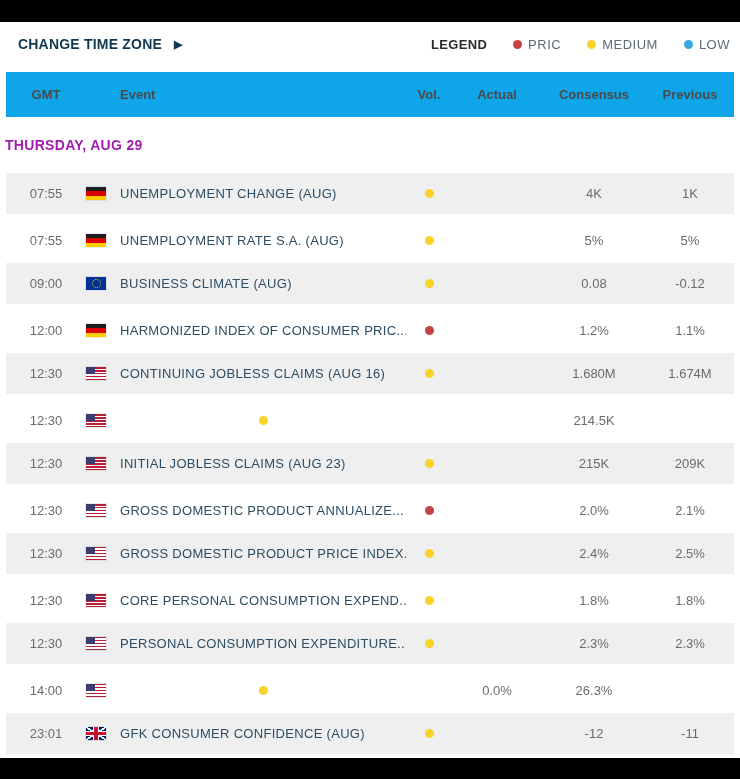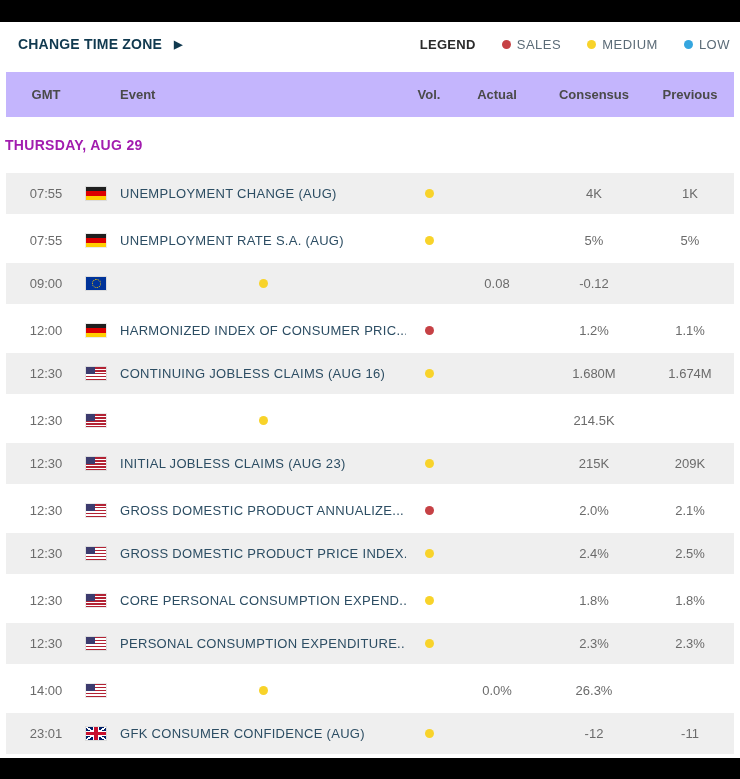"SALES" span { text: SALES -> PRIC }
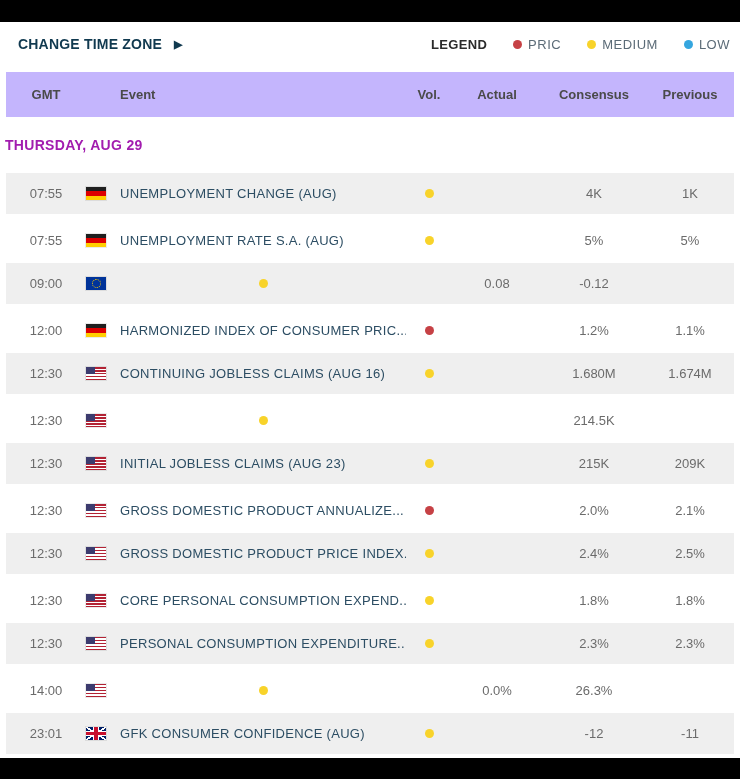"GMT" .thead { background: #c4b5fd -> #0ea5e9 }
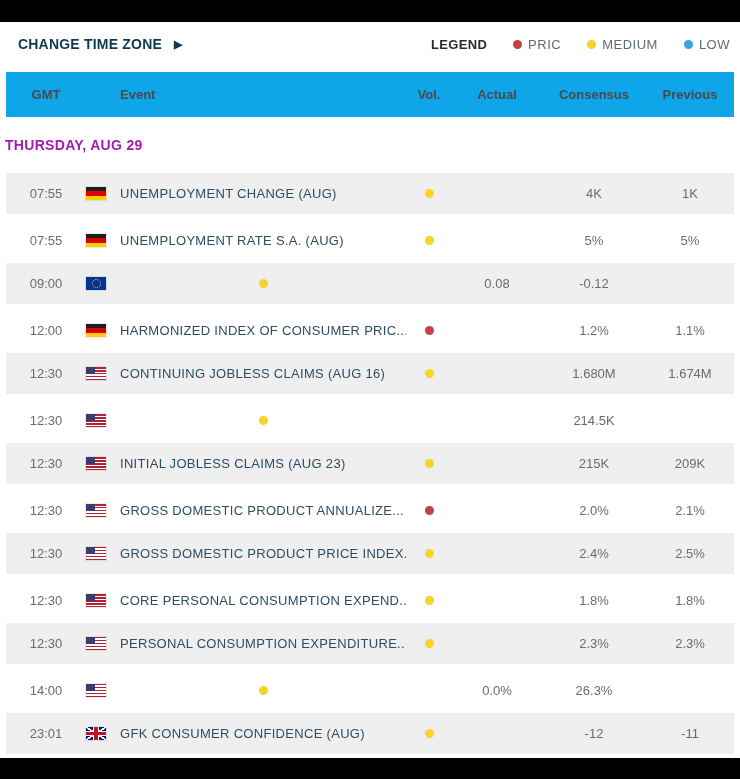"BUSINESS CLIMATE (AUG)" div.cell-event { html: none -> <div>BUSINESS CLIMATE (AUG)</div> }
